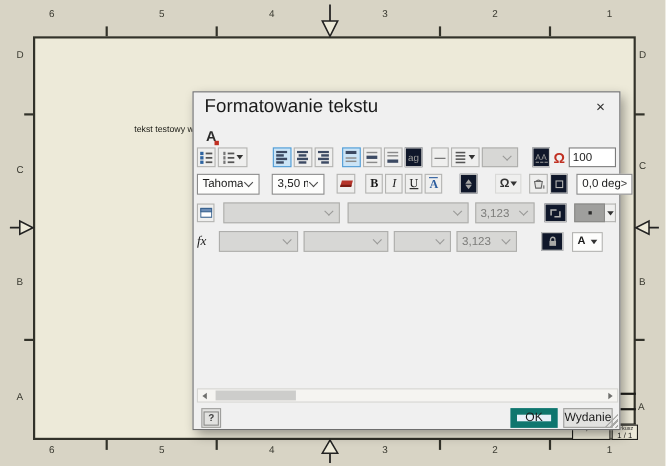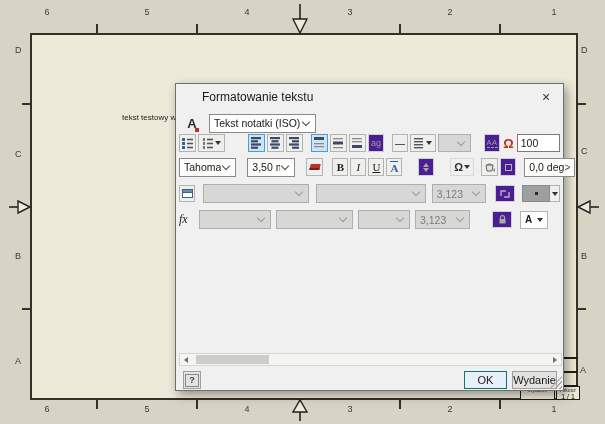"Formatowanie tekstu" .titlebar .t { font-size: 12px -> 17px; margin-left: 16px -> none }
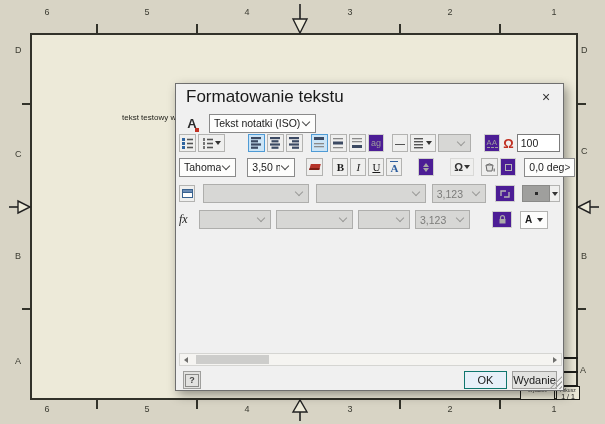"Tekst notatki (ISO)" div.combo { html: <div> <span>Tekst notatki (ISO)</span> <span></span> </div> -> none }
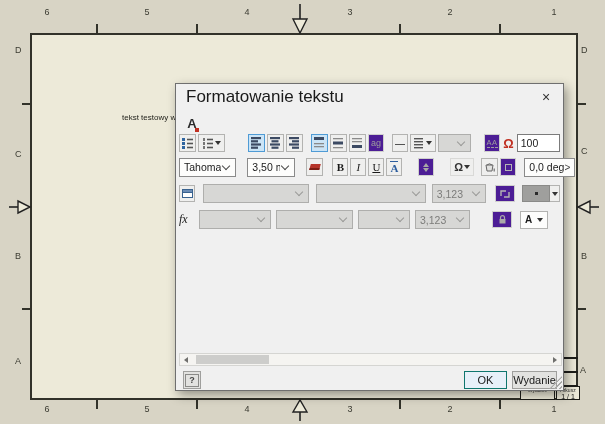"ag" .tbtn.dis { background: #4c1d95 -> #0f172a }
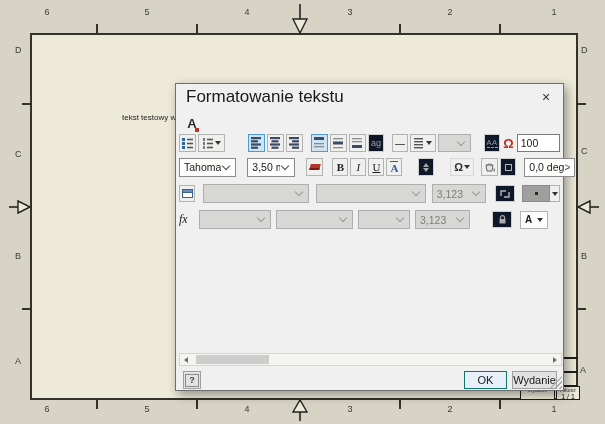"OK" div.footer-btn { border: 1px solid #0f766e -> 6px solid #0f766e }
